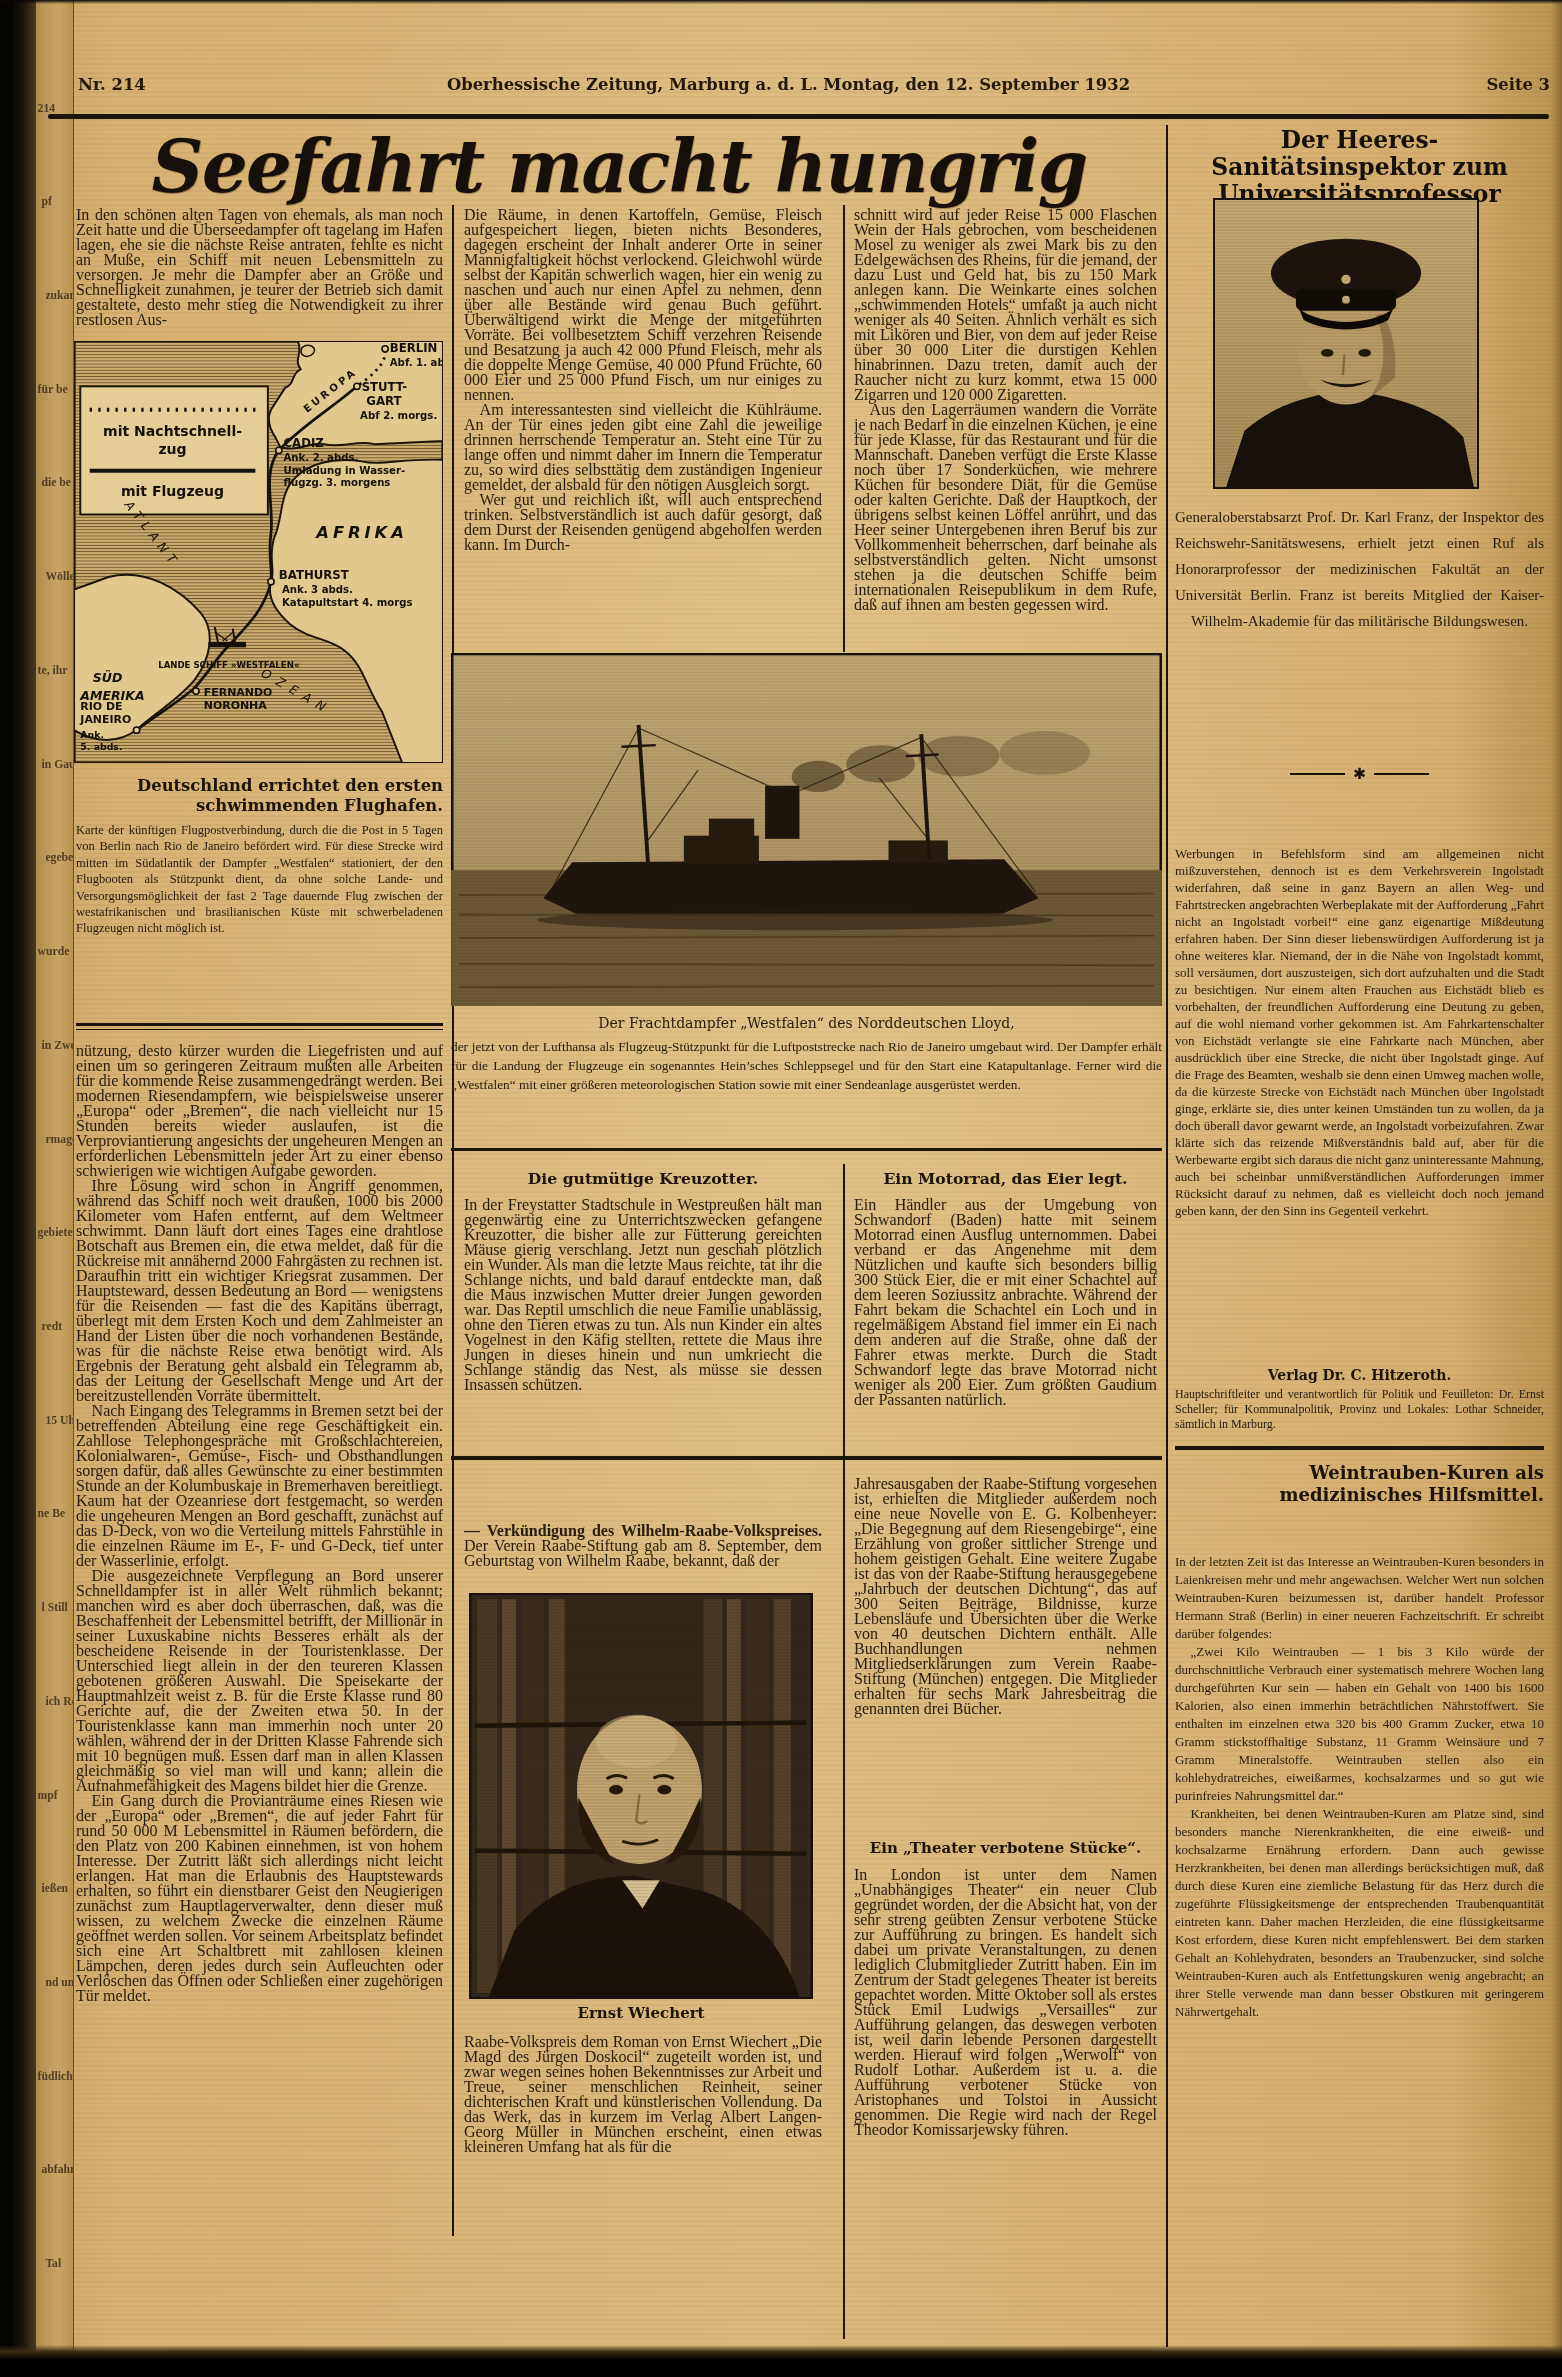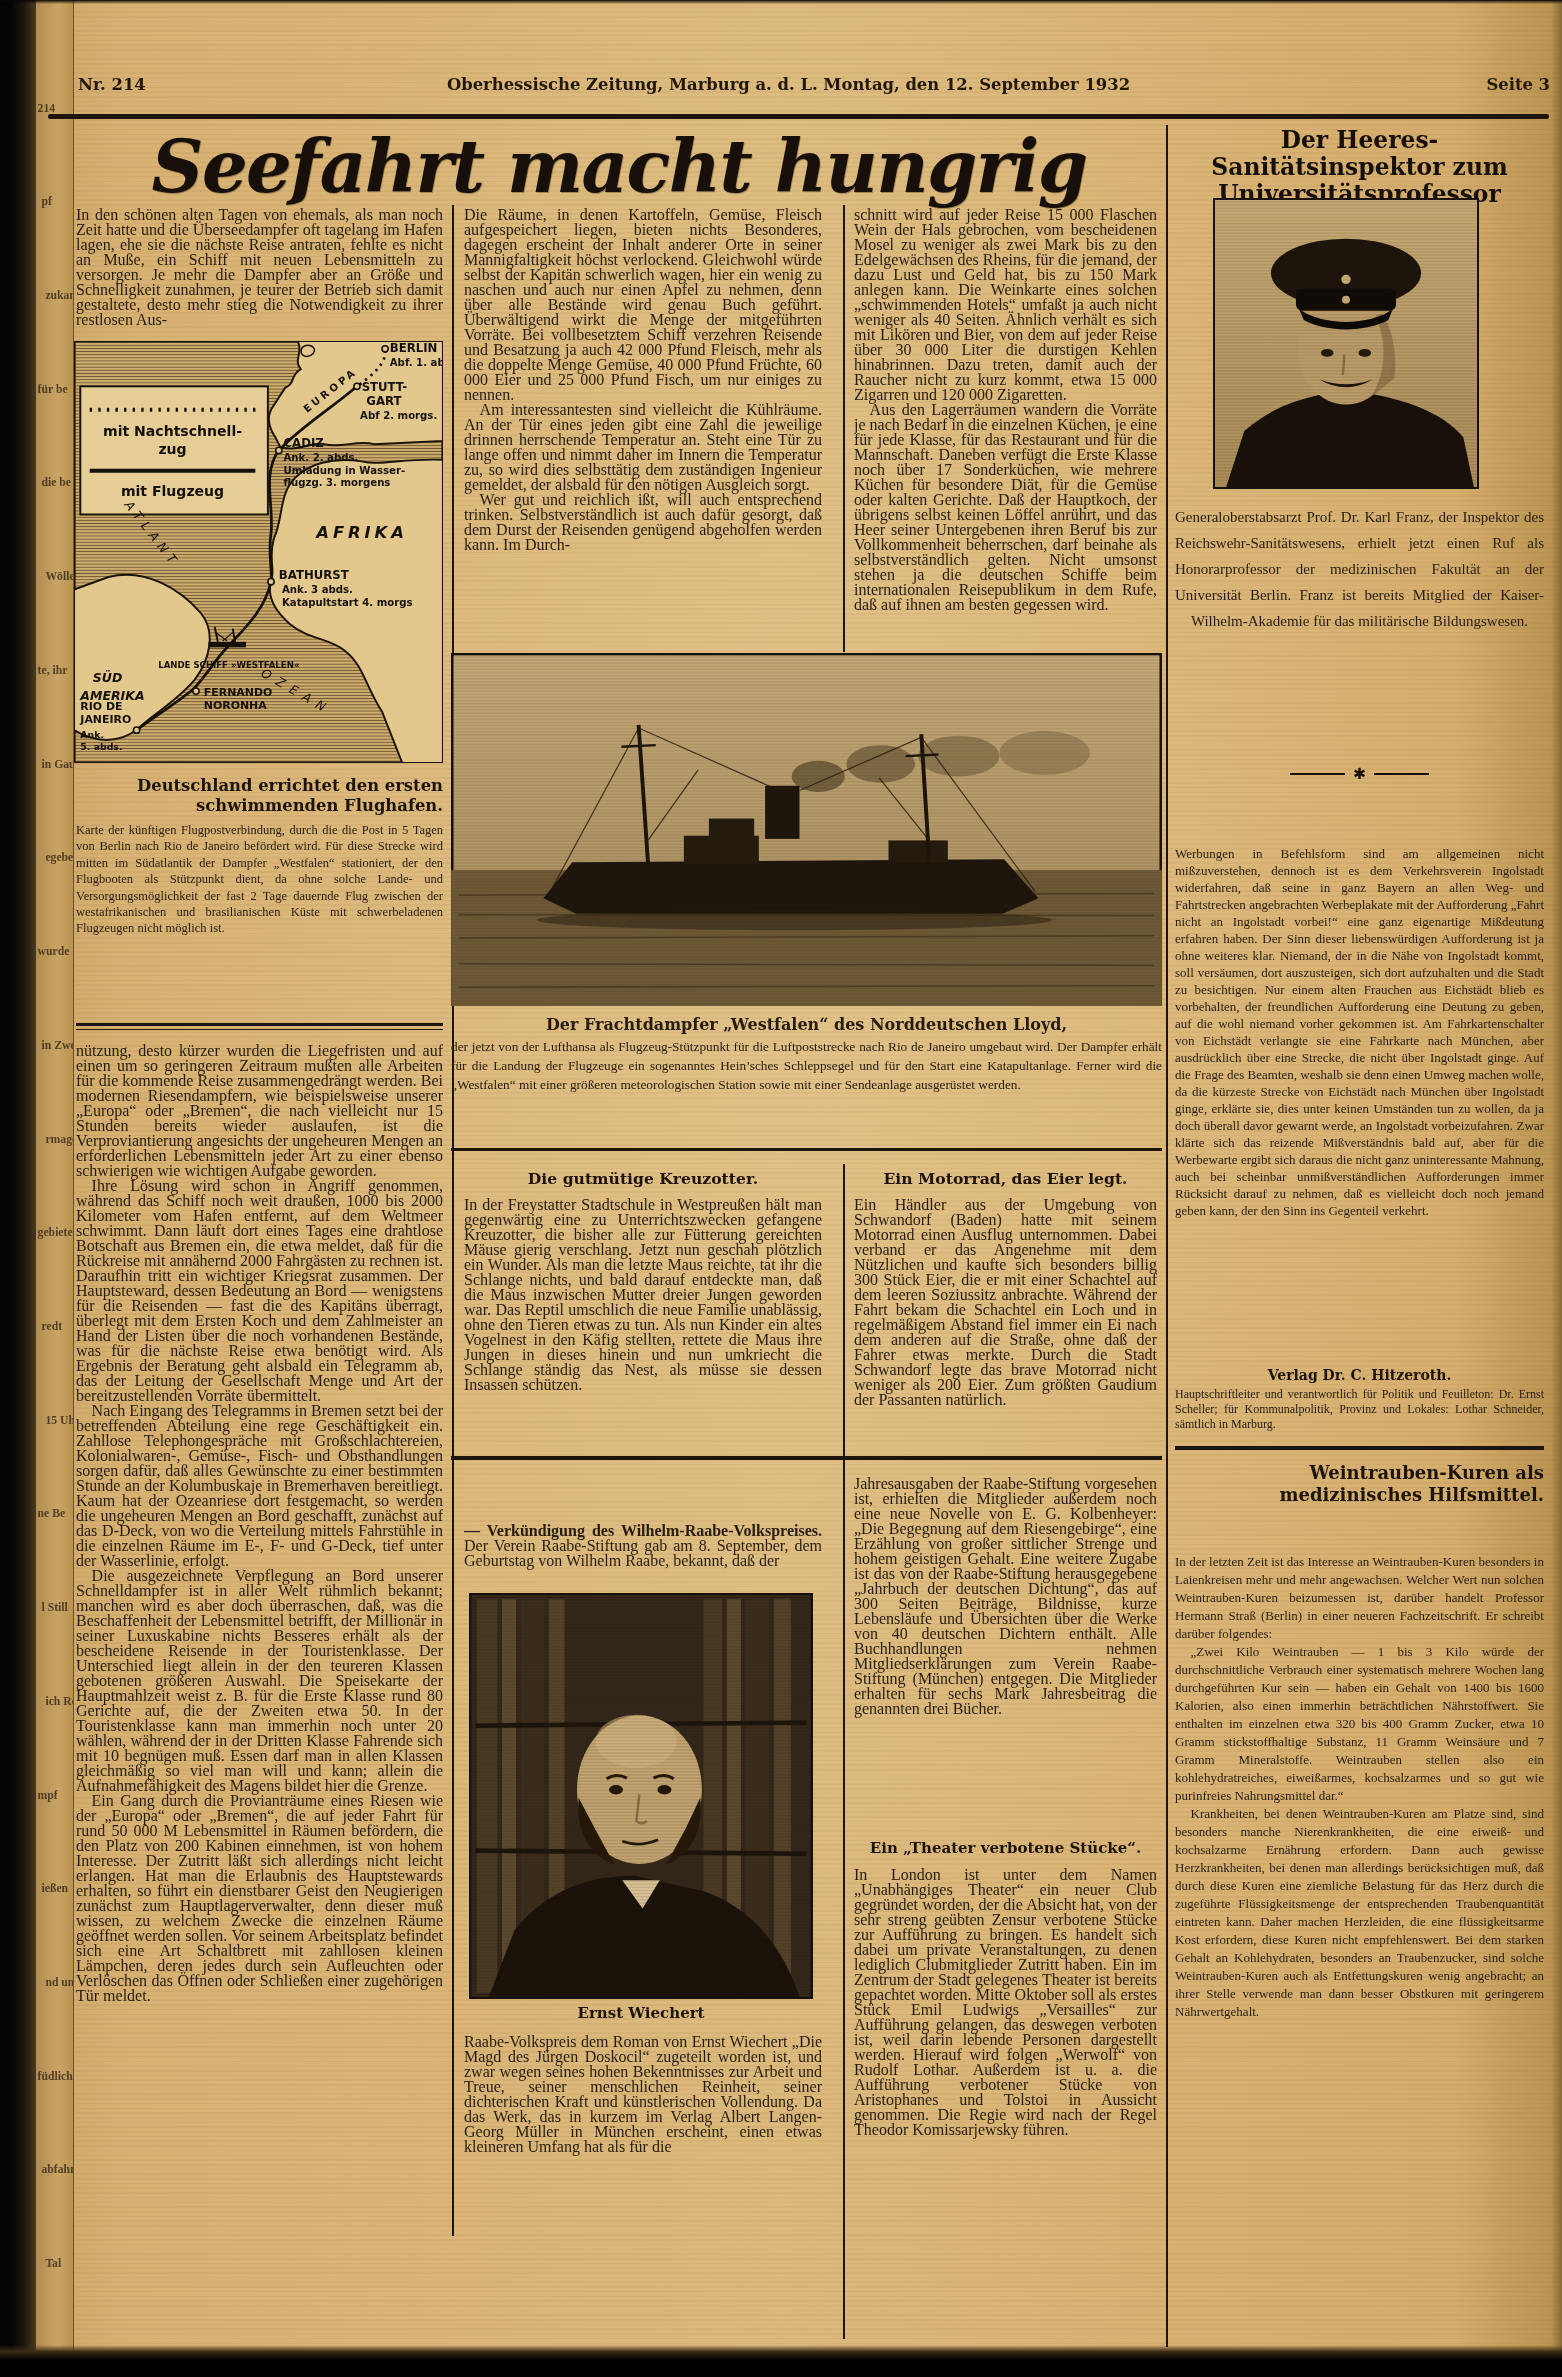"Der Frachtdampfer „Westfalen“ des" .caption-lead { font-size: 16px -> 14px; font-weight: bold -> normal }
